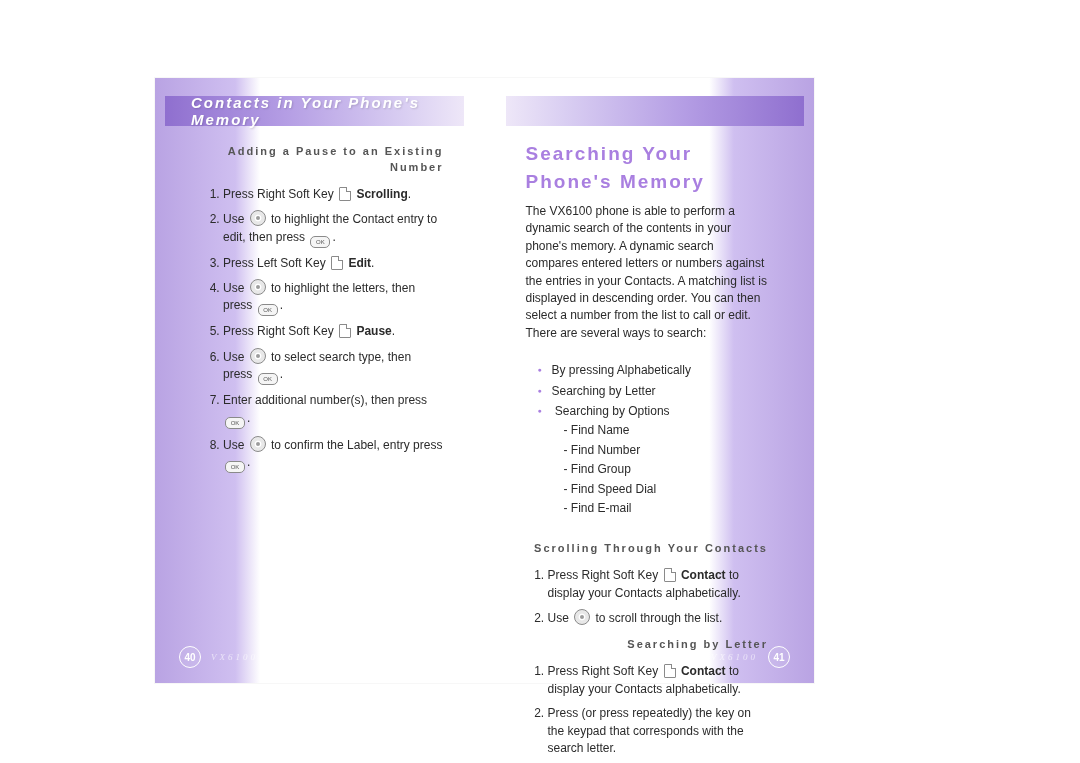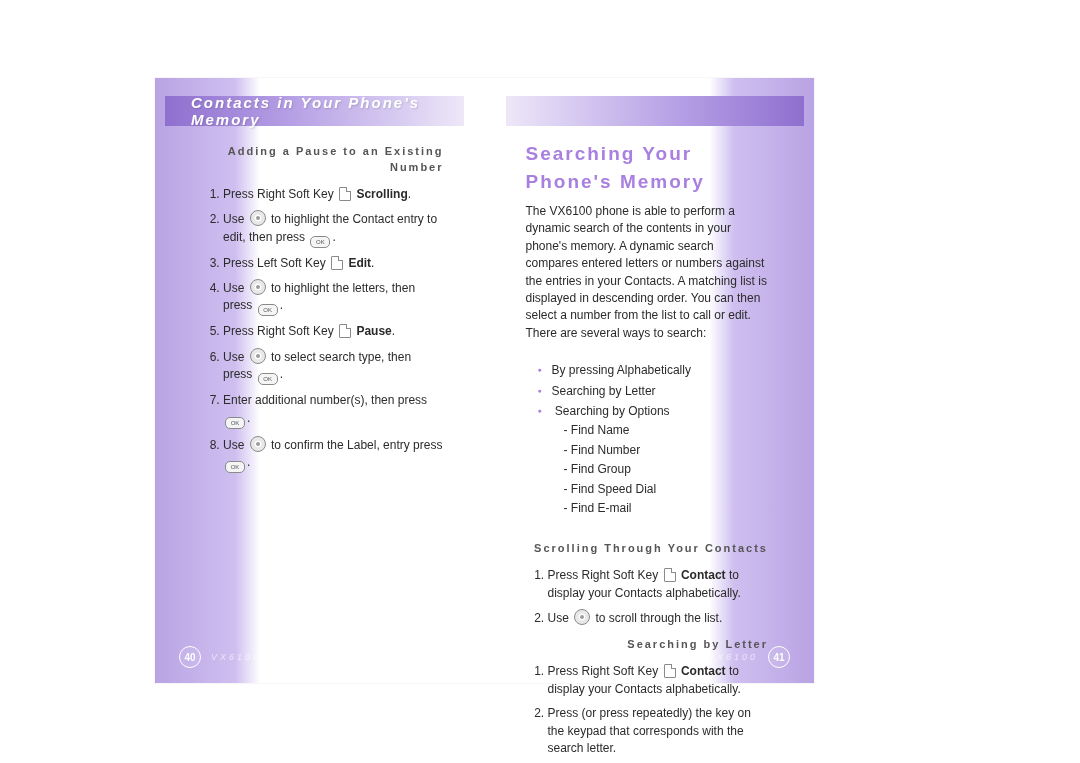"VX6100" .model { font-family: none -> Liberation Serif, serif }
